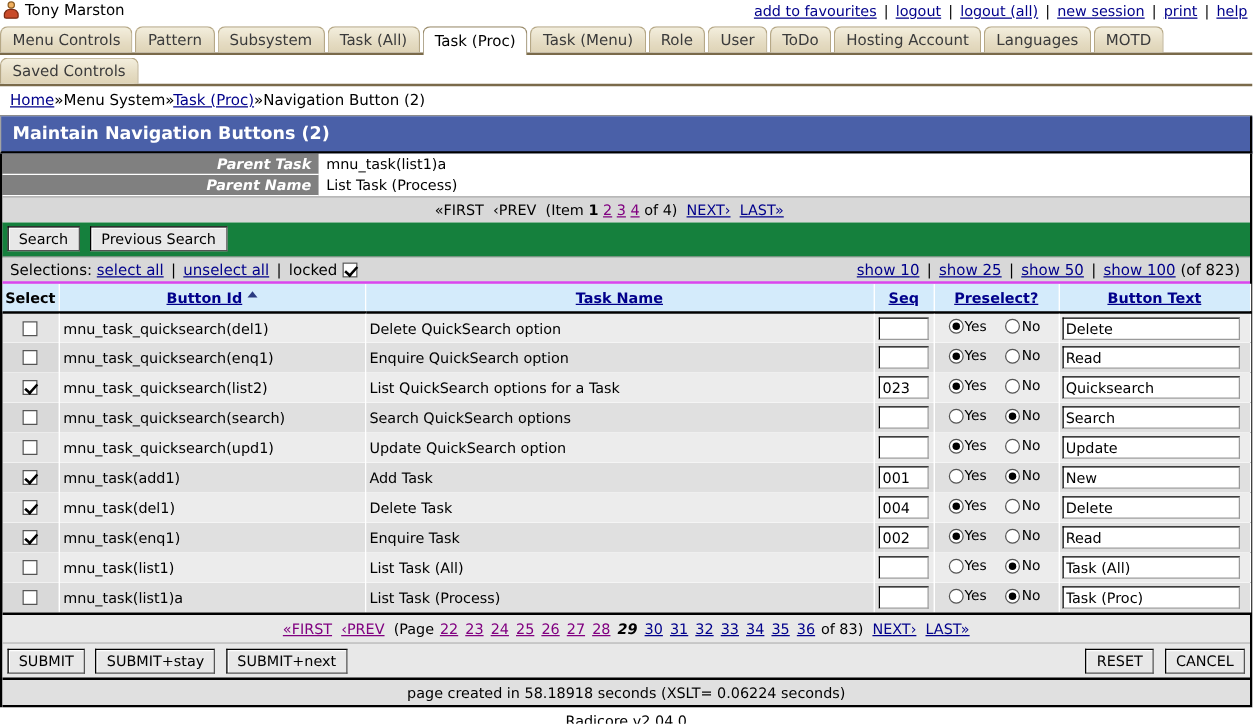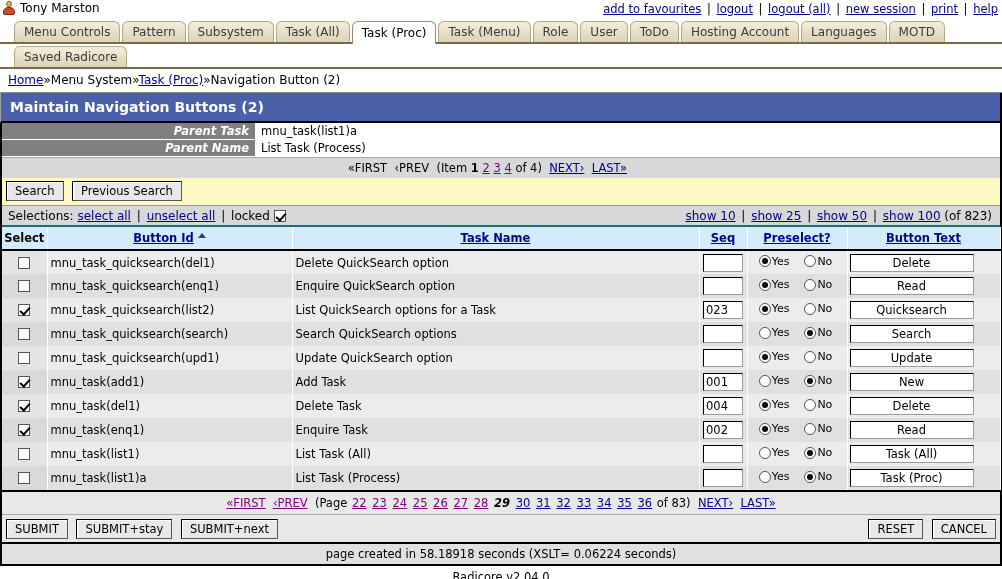"Menu Controls Pattern Subsystem Task" .tabrow { padding-left: 14px -> 0 }
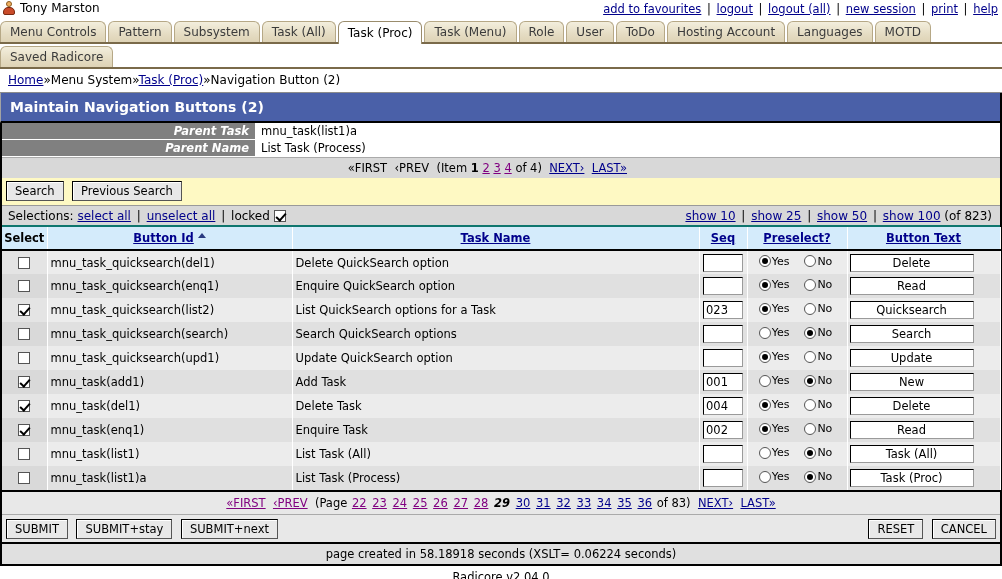"Saved Radicore" span.tab { text: Radicore -> Controls }
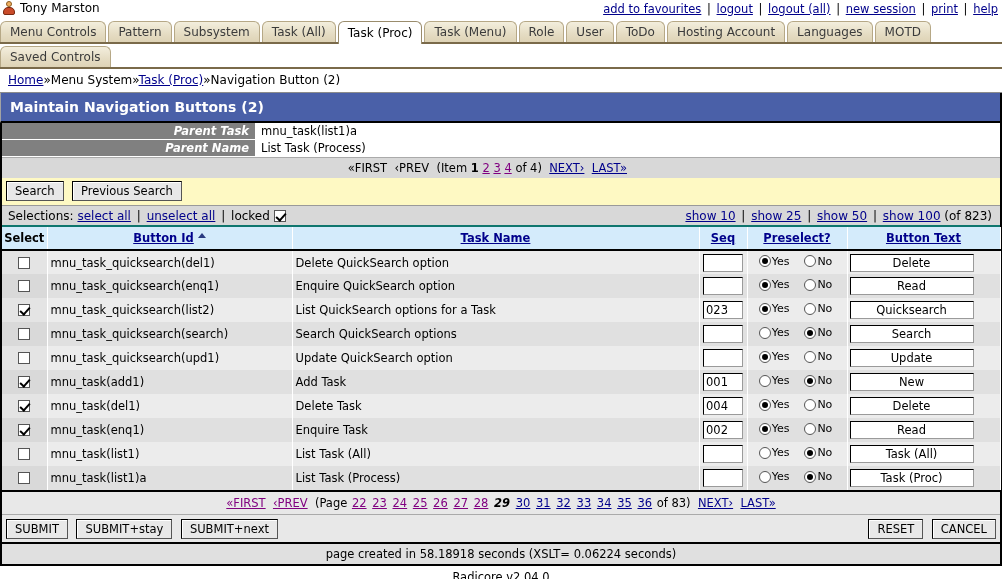"Search Previous Search" #searchbar { background: #fef9c3 -> #15803d }
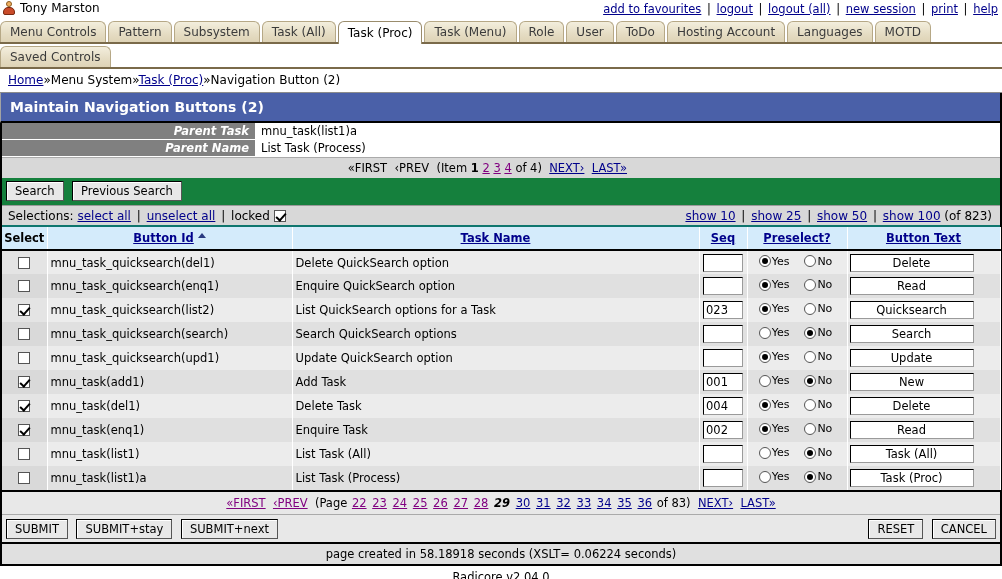"Selections: select all | unselect" #selbar { border-bottom: 2px solid #0f766e -> 2px solid #d946ef }
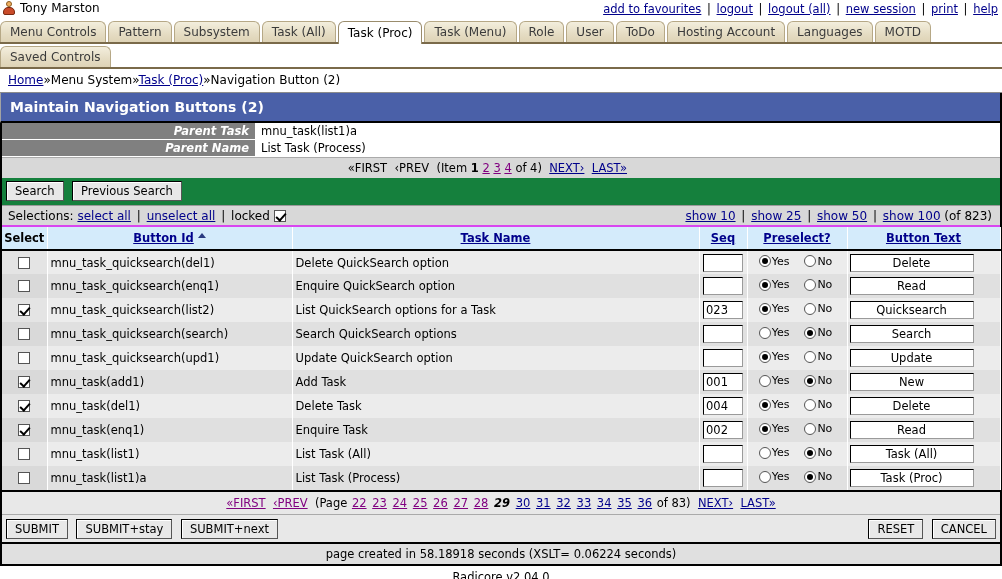"Delete" .txtin.bt { text-align: center -> none; width: 124px -> 142px }
